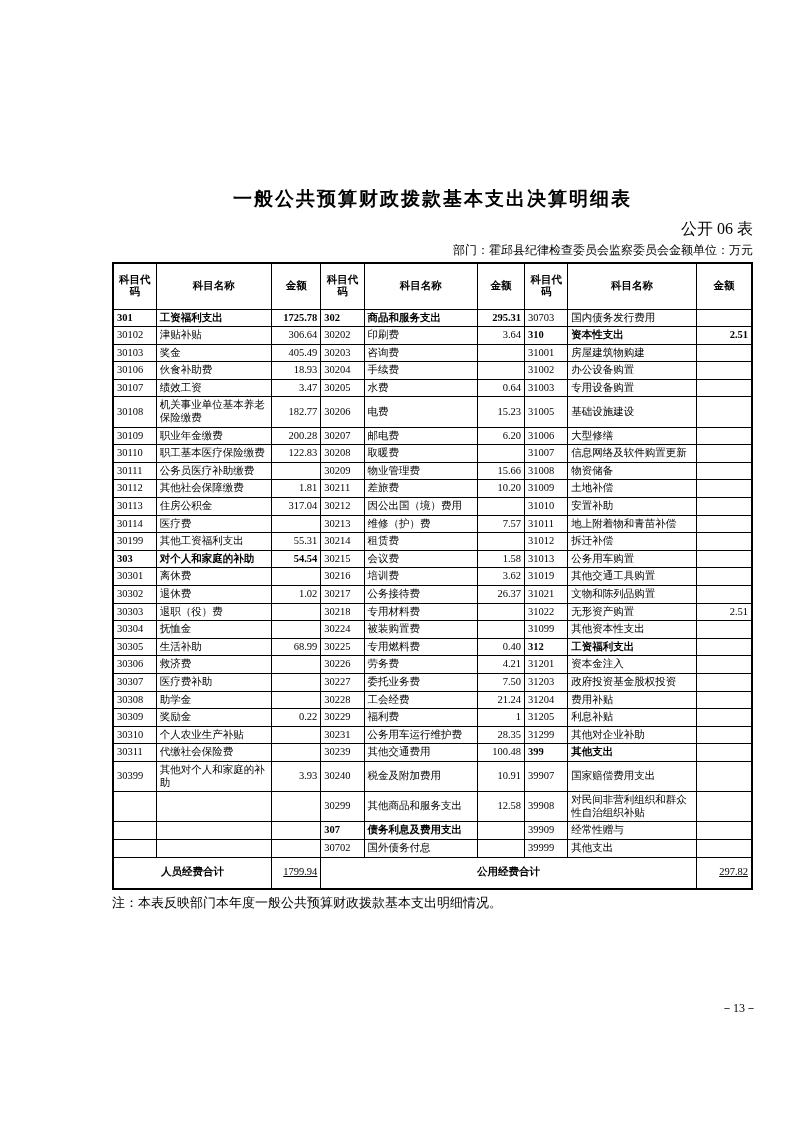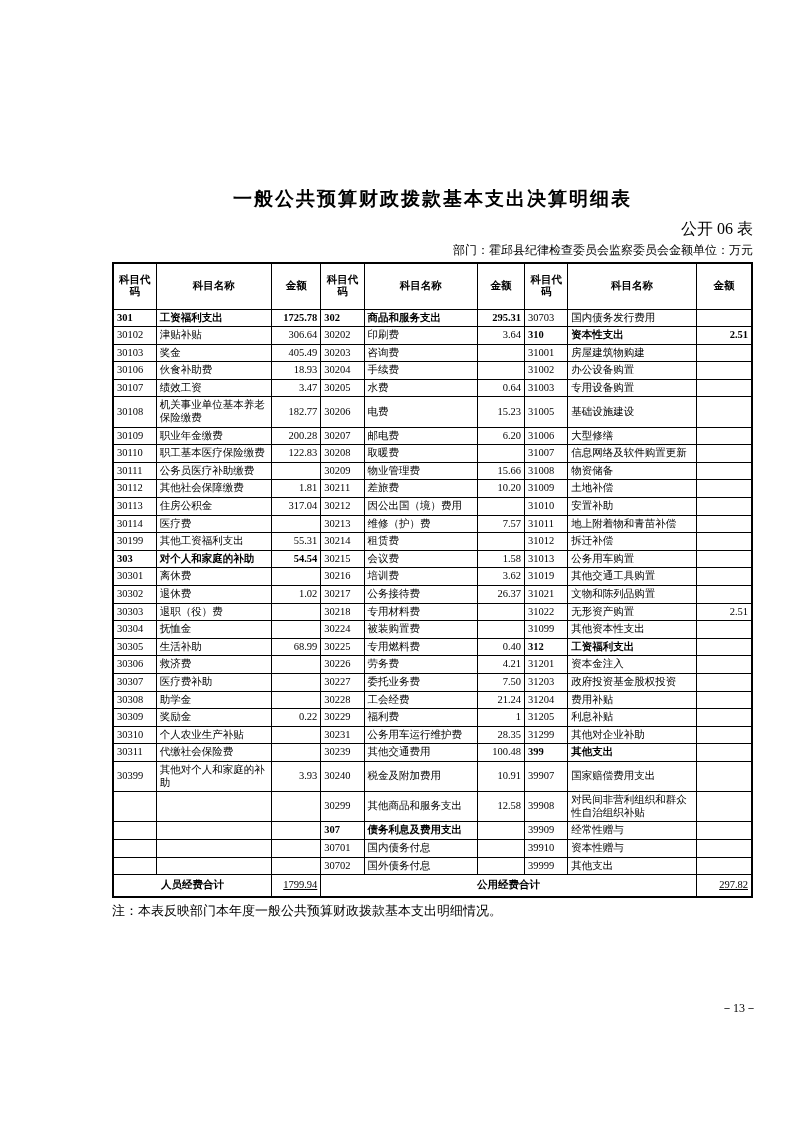"30701" tr { html: <tr> <td></td> <td></td> <td></td> <td>30701</td> <td>国内债务付息</td> <td></td> <td>39910</td> <td>资本性赠与</td> <td></td> </tr> -> none }
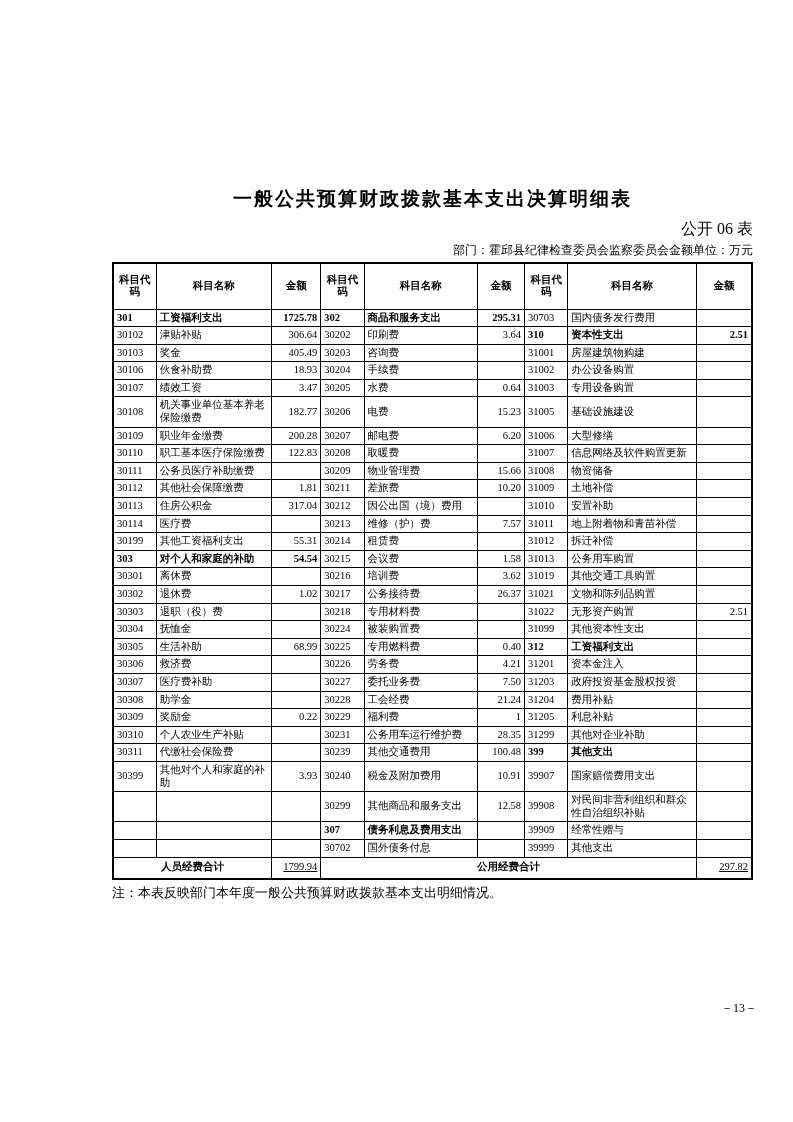"人员经费合计" tfoot td { height: 22px -> 32px }
